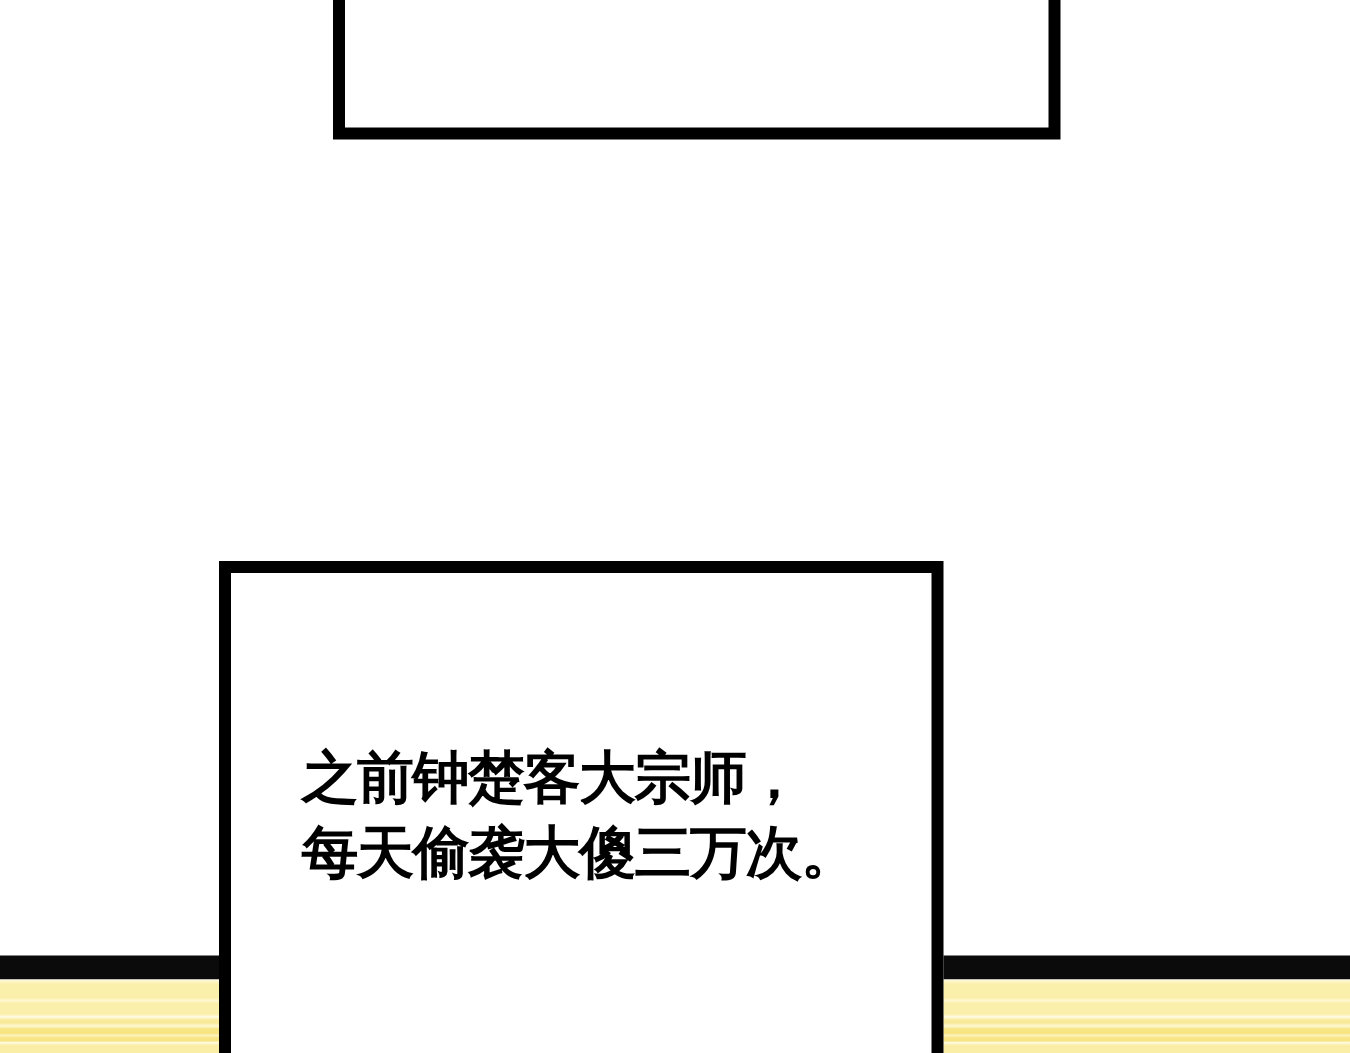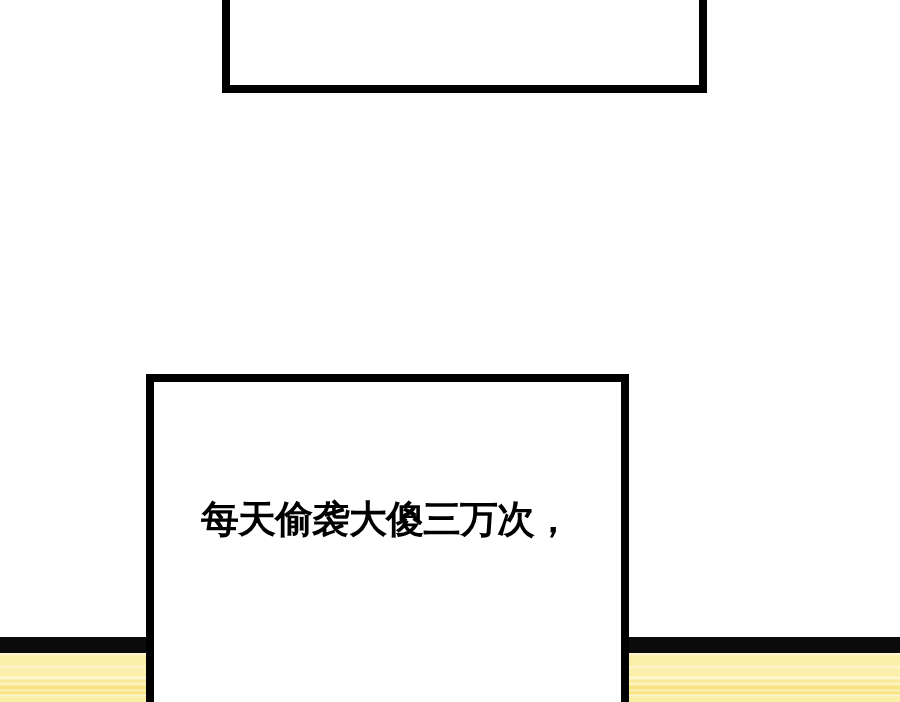"每天偷袭大傻三万次，" div { text: 每天偷袭大傻三万次 -> 之前钟楚客大宗师 }
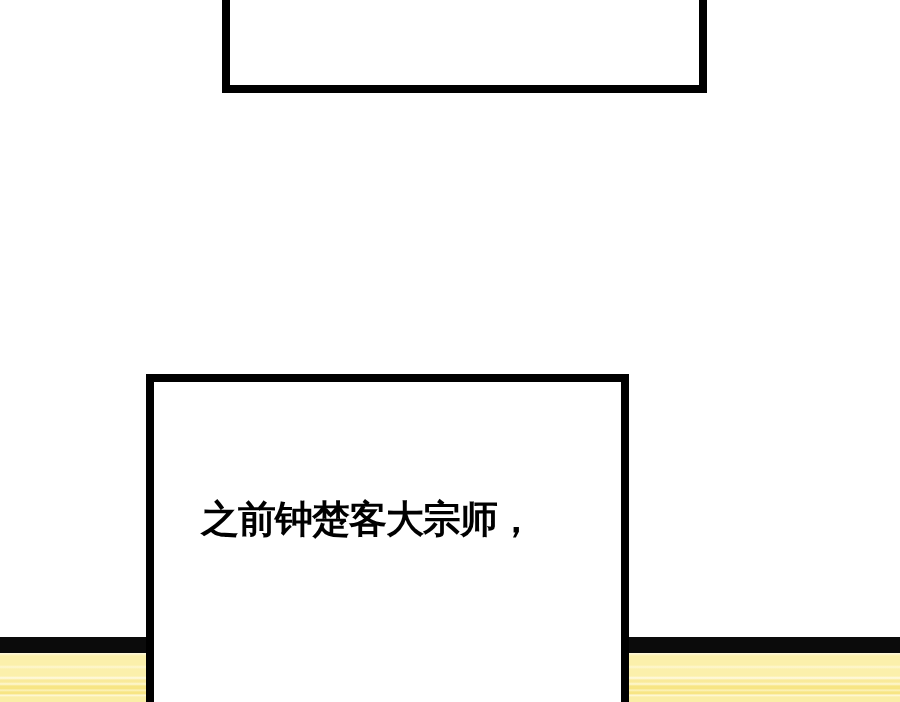"每天偷袭大傻三万次。" div { html: none -> <div>每天偷袭大傻三万次。</div> }
